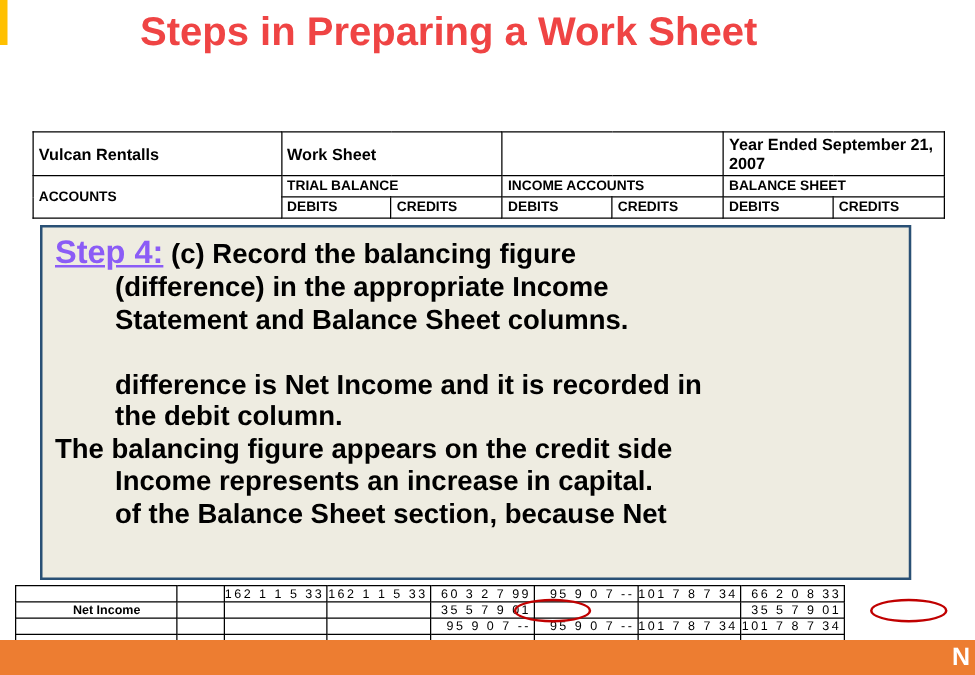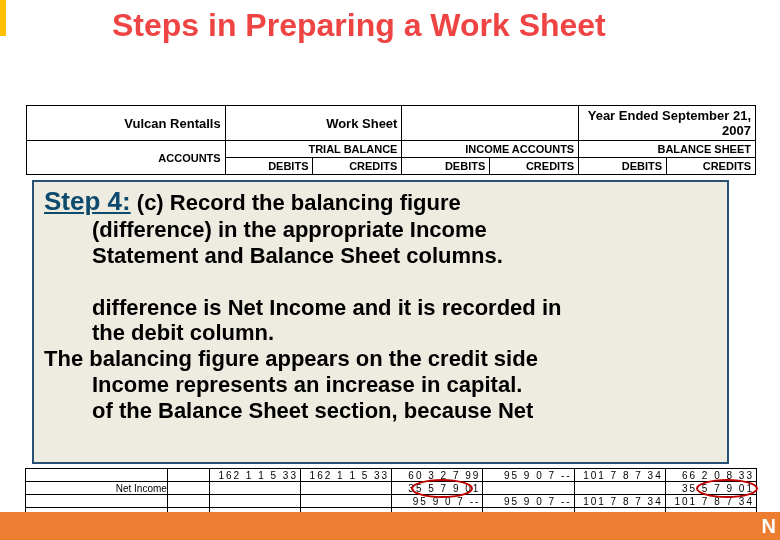"Vulcan Rentalls" .ledger td,.ledger th { text-align: right -> left }
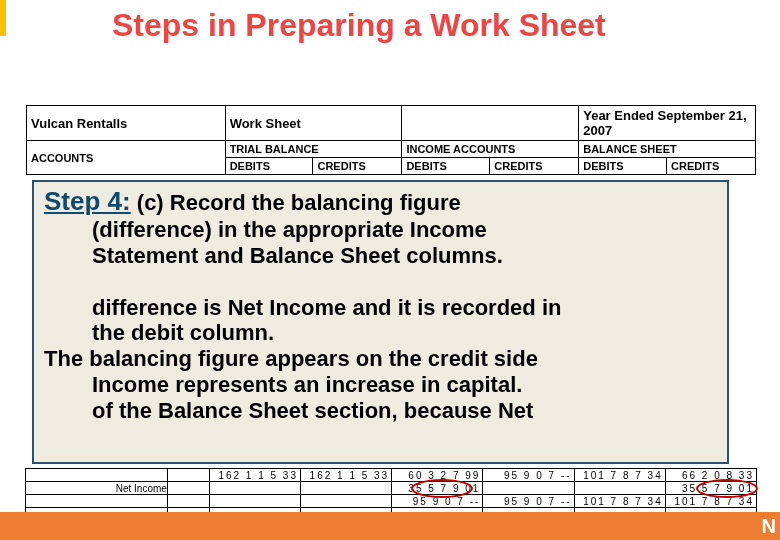"Step 4:" .step-hdr { color: #0c4a6e -> #8b5cf6 }
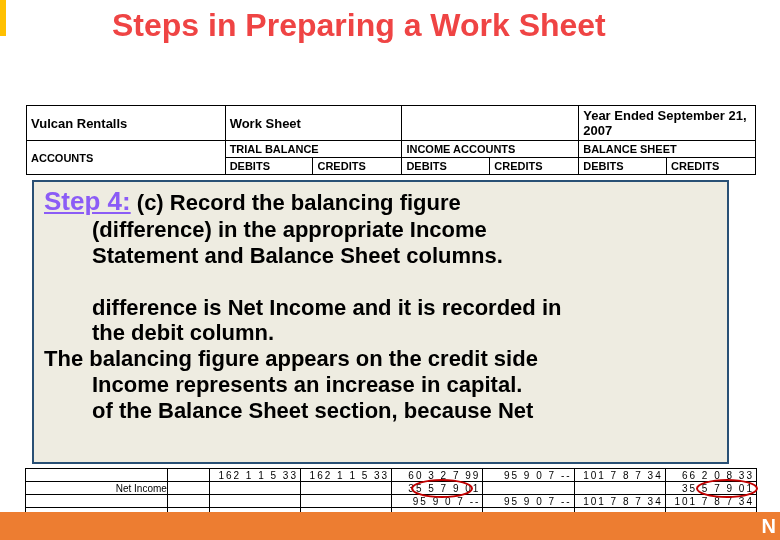"162 1 1 5 33" .footer-grid { left: 25px -> 12px; width: 732px -> 664px }
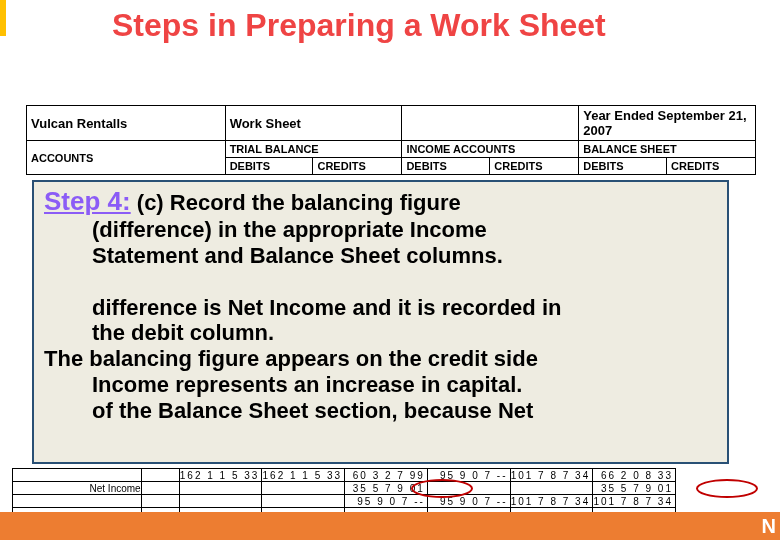"Net Income" .footer-grid .lab { font-weight: normal -> bold; text-align: right -> center }
